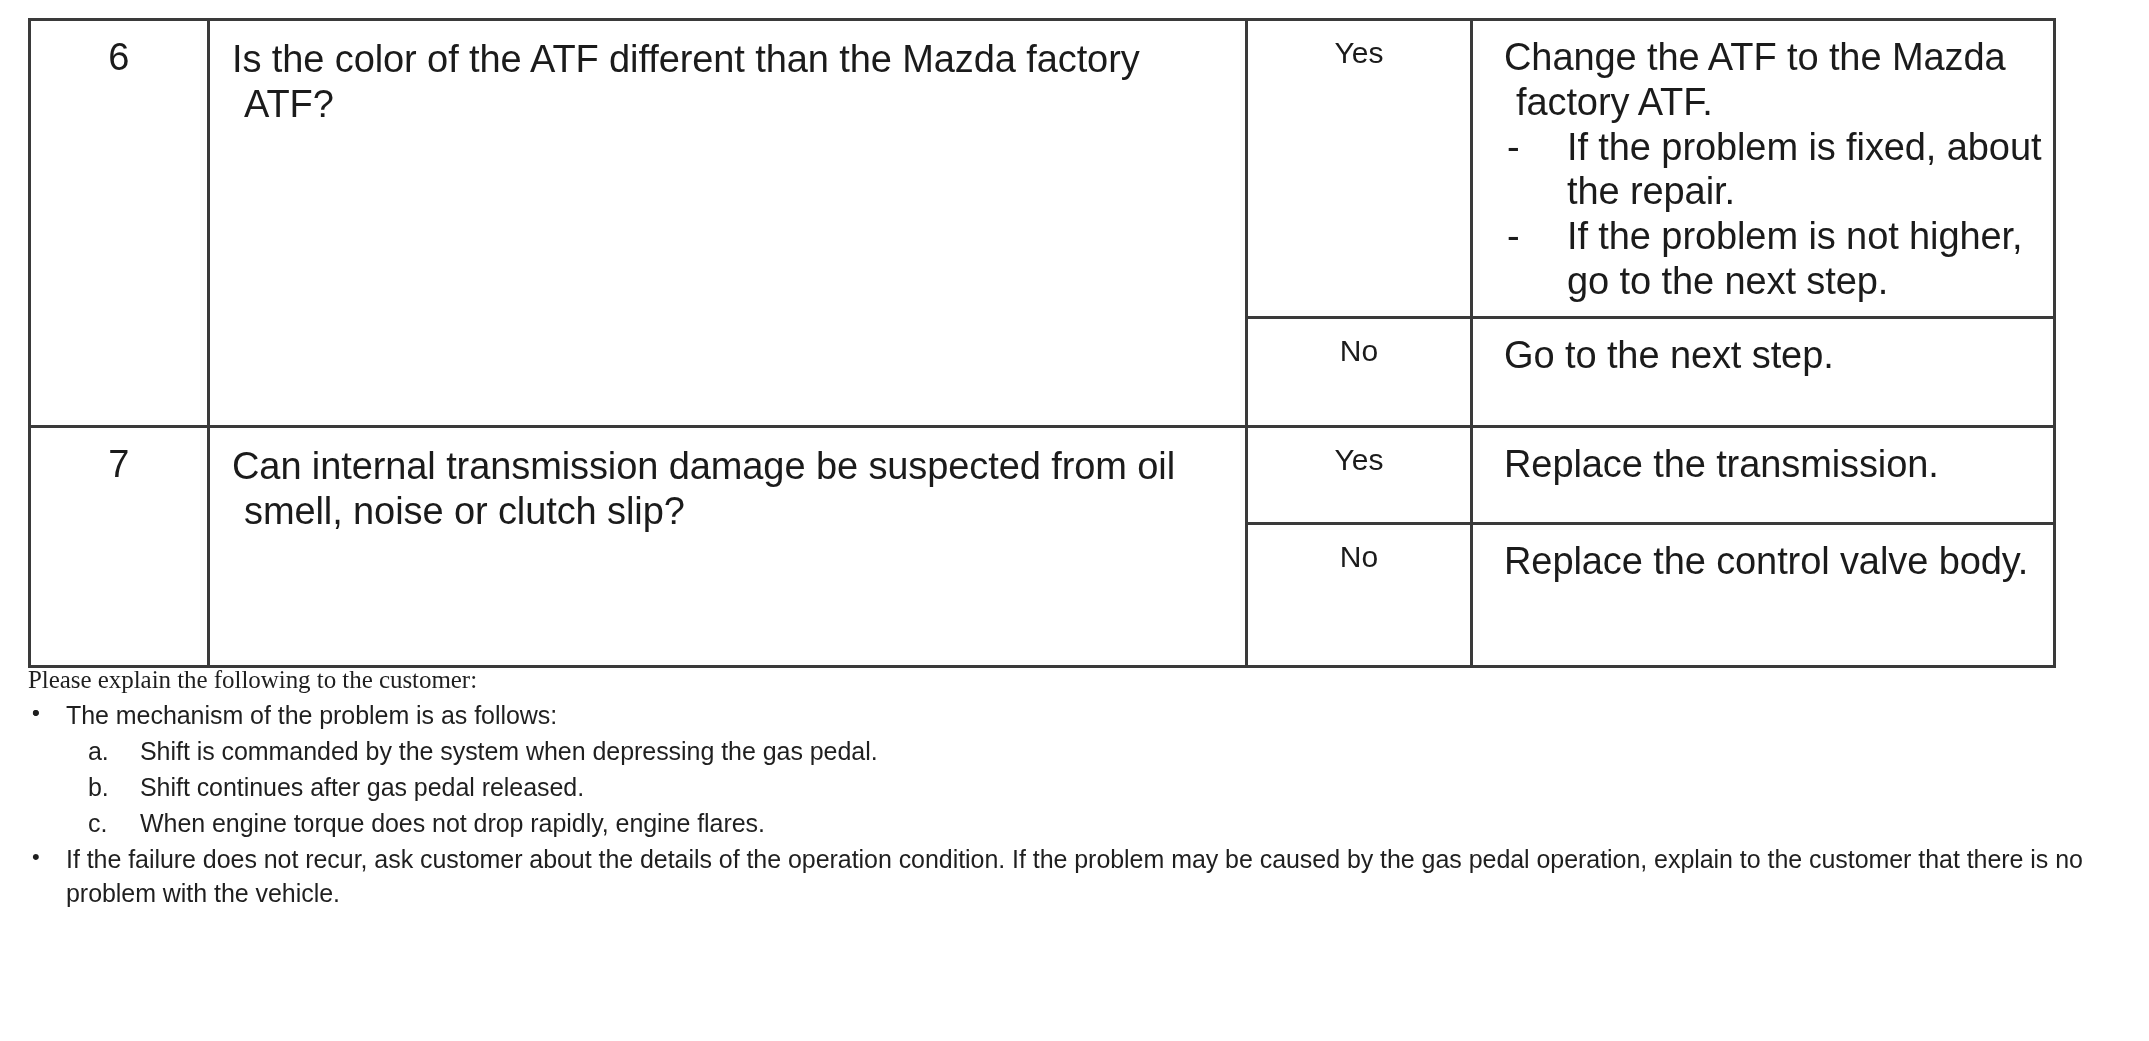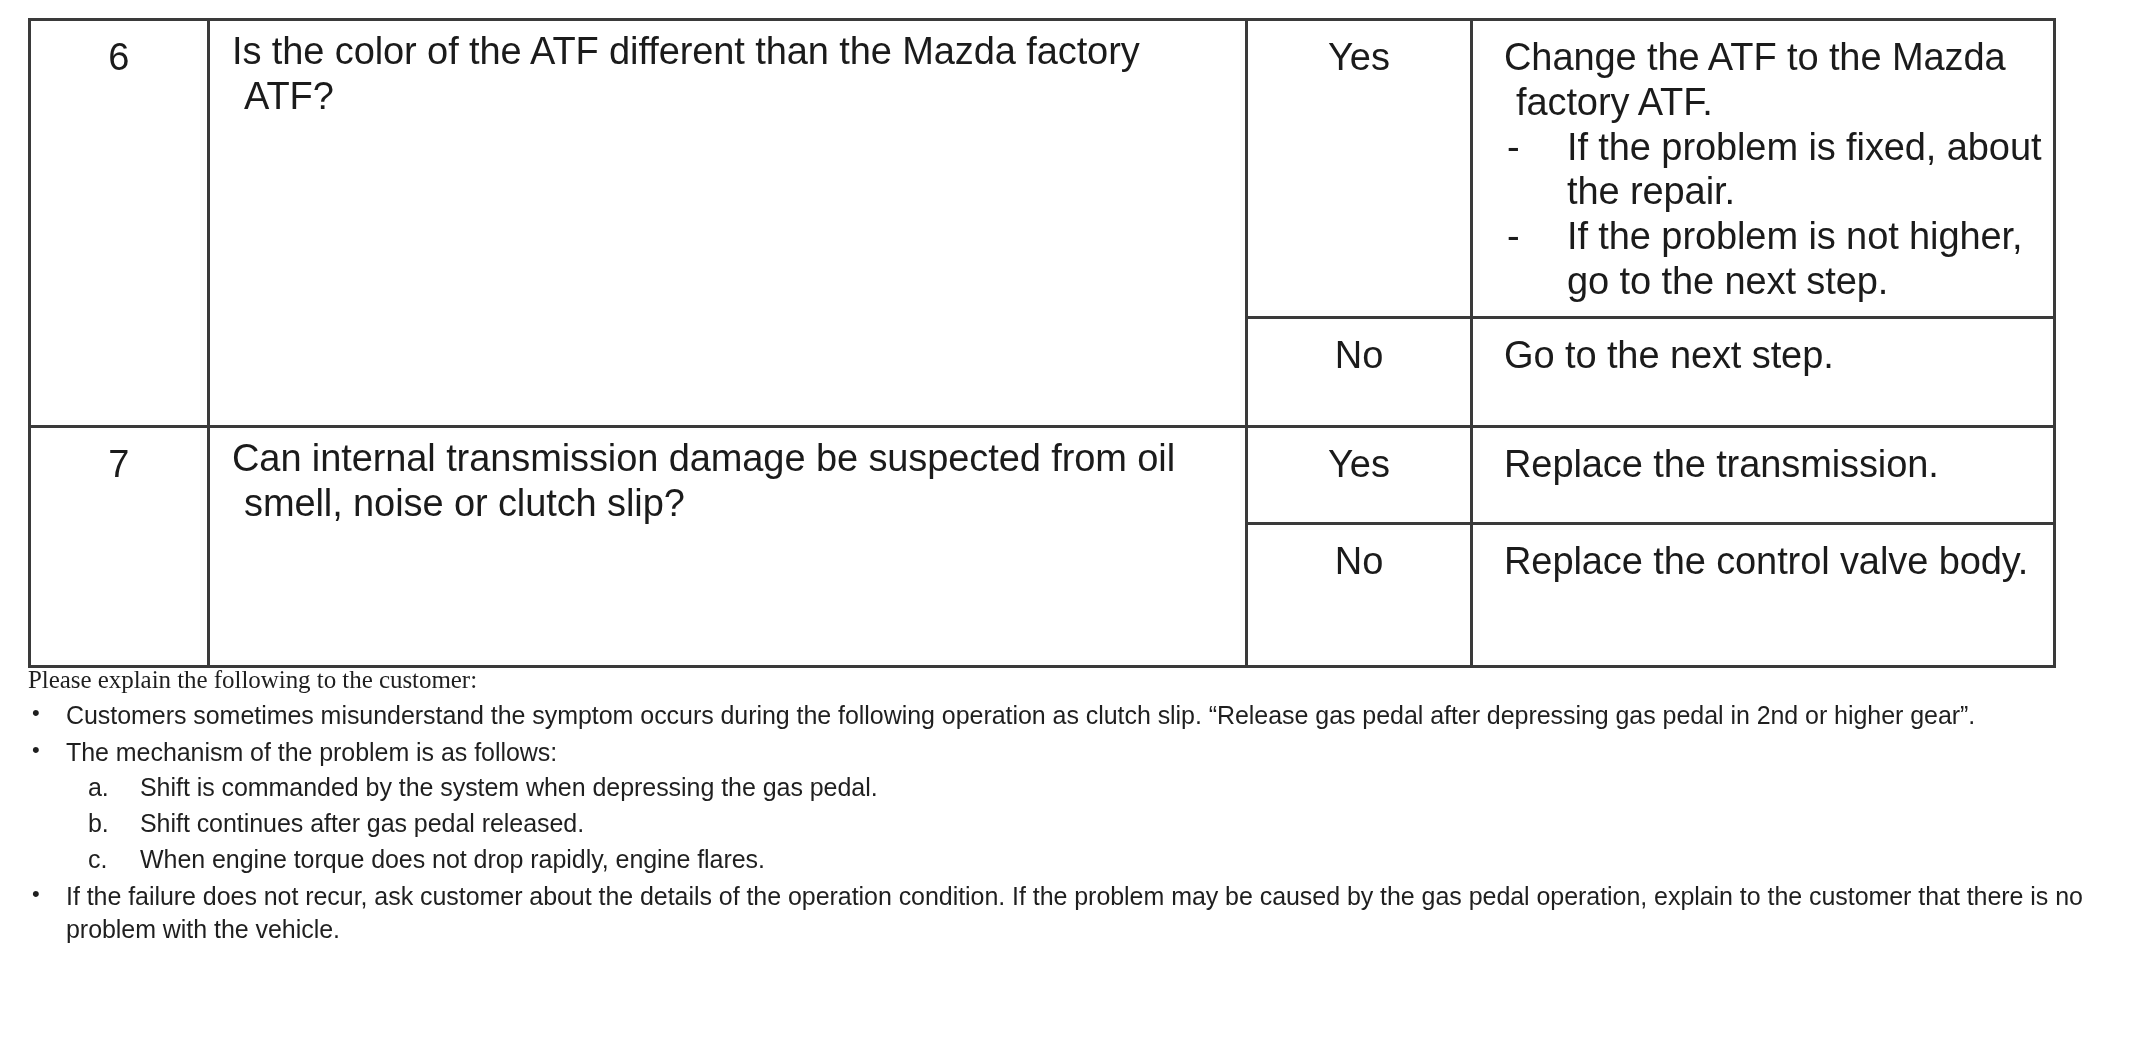"Is the color of the" .question { padding: 8px 10px 0 22px -> 16px 10px 0 22px }
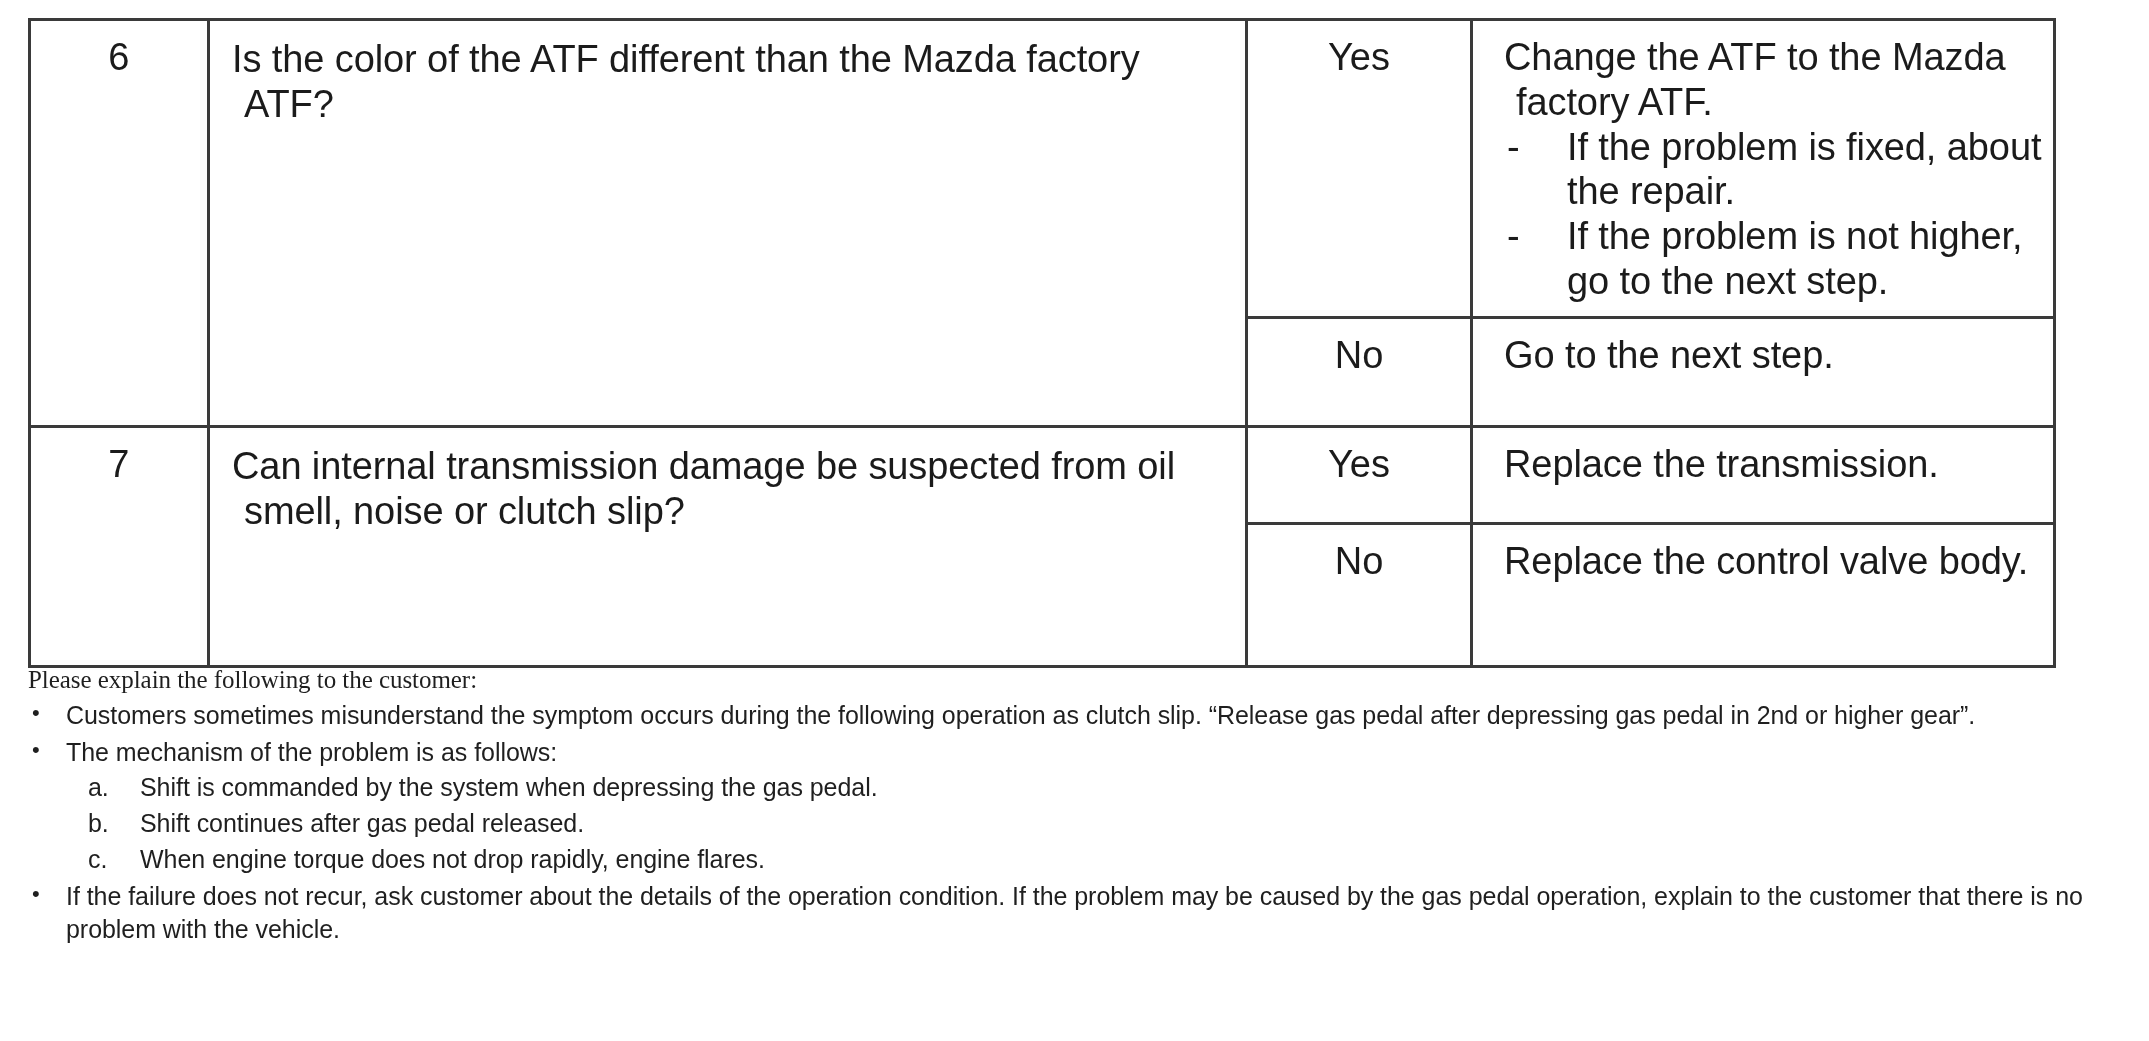"Yes" .answer { font-size: 38px -> 30px }
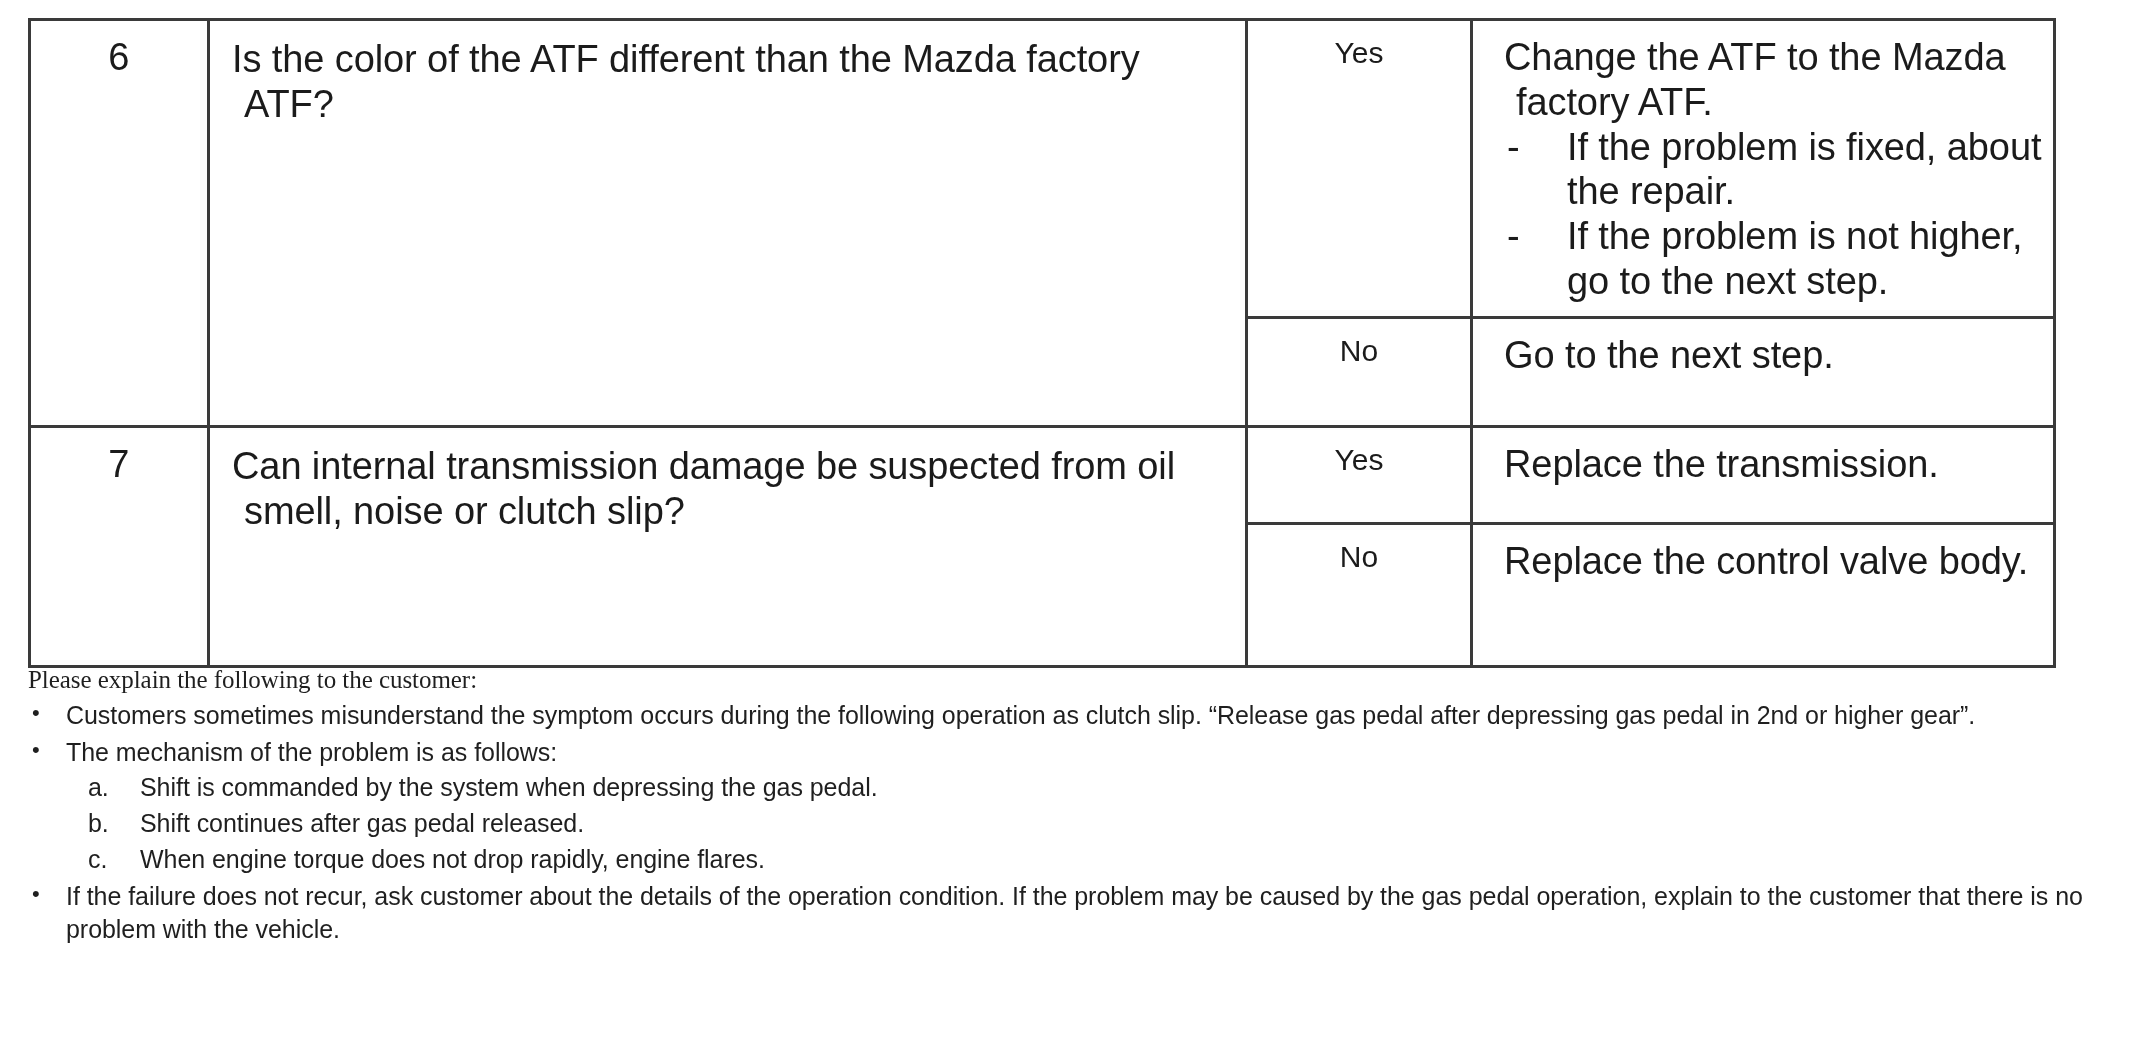"Customers sometimes misunderstand the" span { html: <span>Customers sometimes misunderstand the symptom occurs during the following operation as clutch slip. “Release gas pedal after depressing gas pedal in 2nd or higher gear”.</span> -> none }
